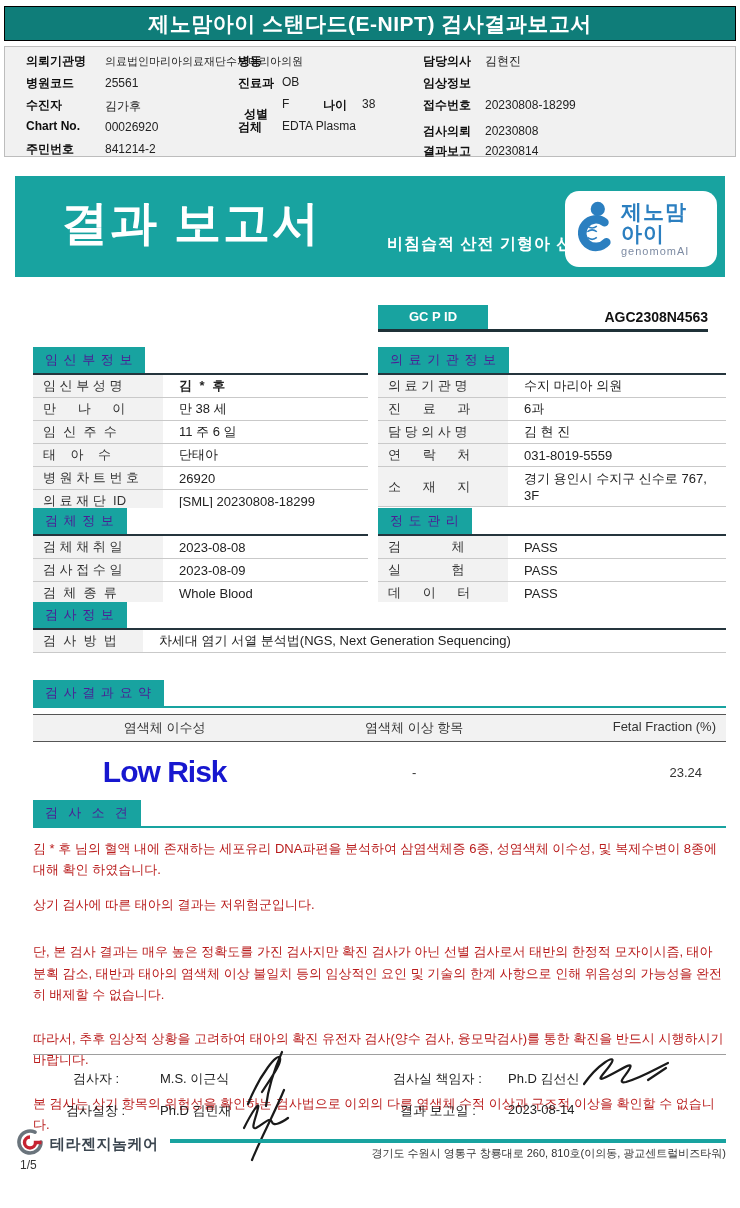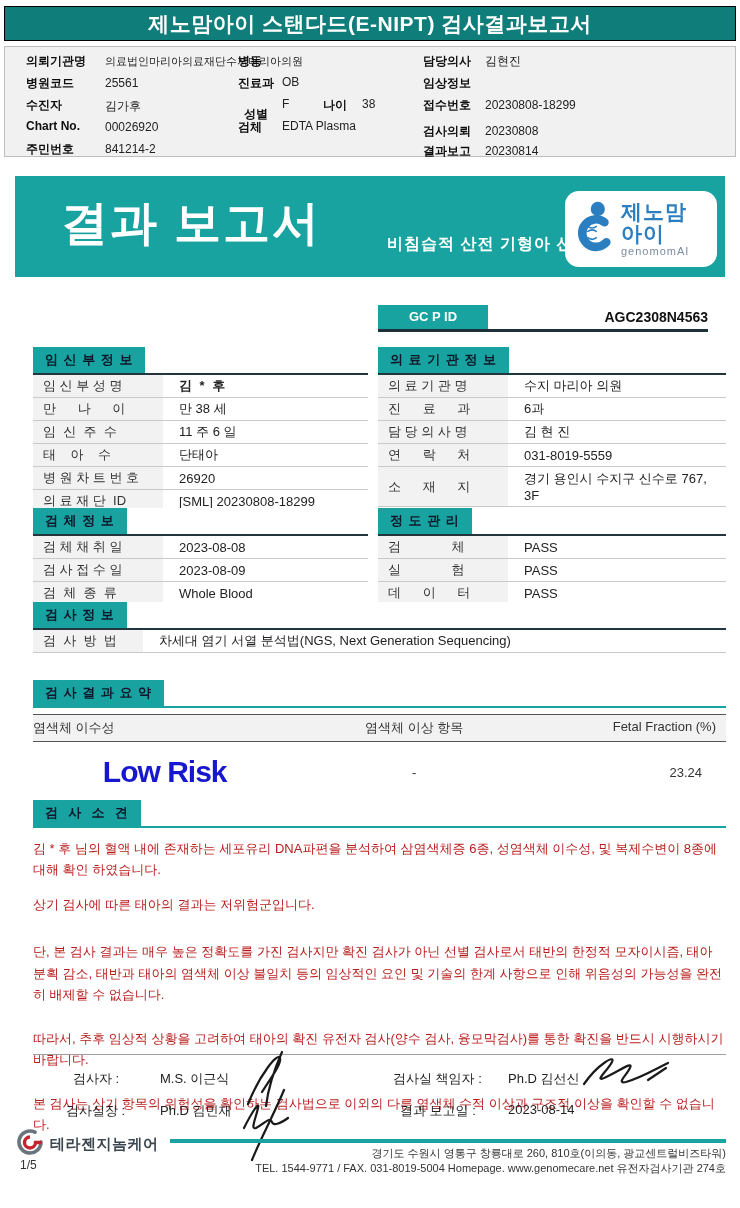"임 신 부 정 보" .chip { color: #0f172a -> #4c1d95; font-weight: bold -> normal }
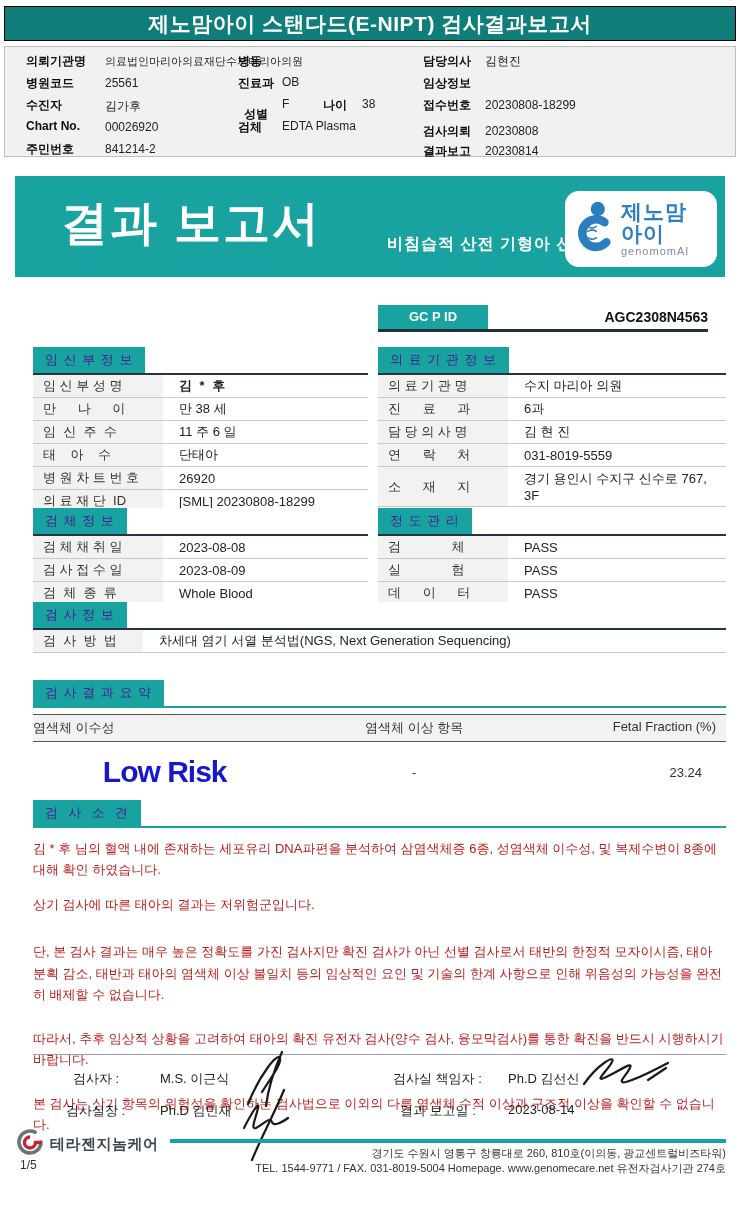"염색체 이수성" .sum-head .c1 { text-align: none -> center }
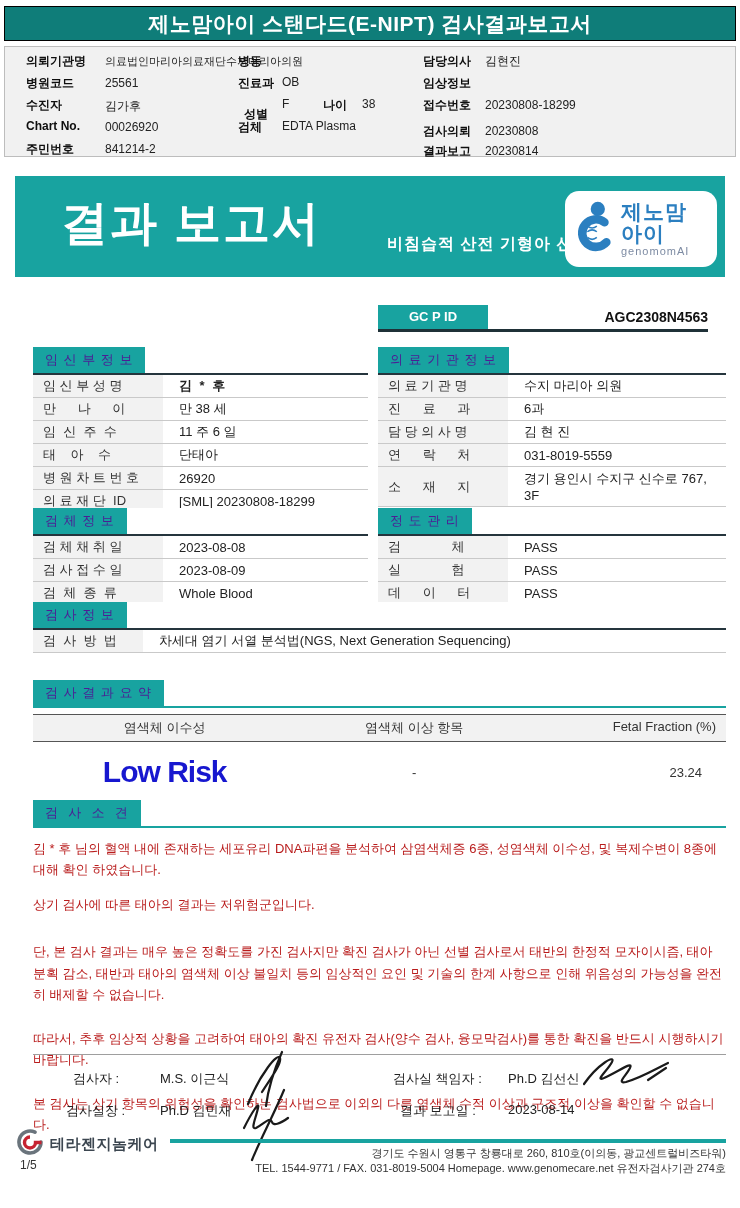"TEL. 1544-9771 / FAX. 031-8019-5004" div { html: <div>TEL. 1544-9771 / FAX. 031-8019-5004 Homepage. www.genomecare.net 유전자검사기관 274호</div> -> none }
